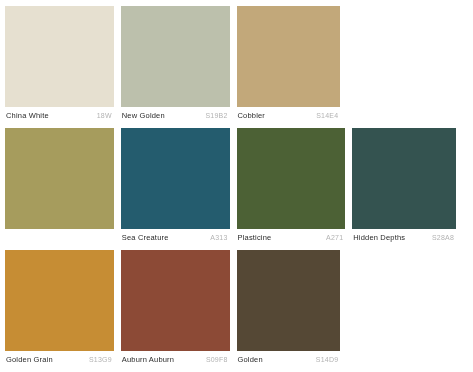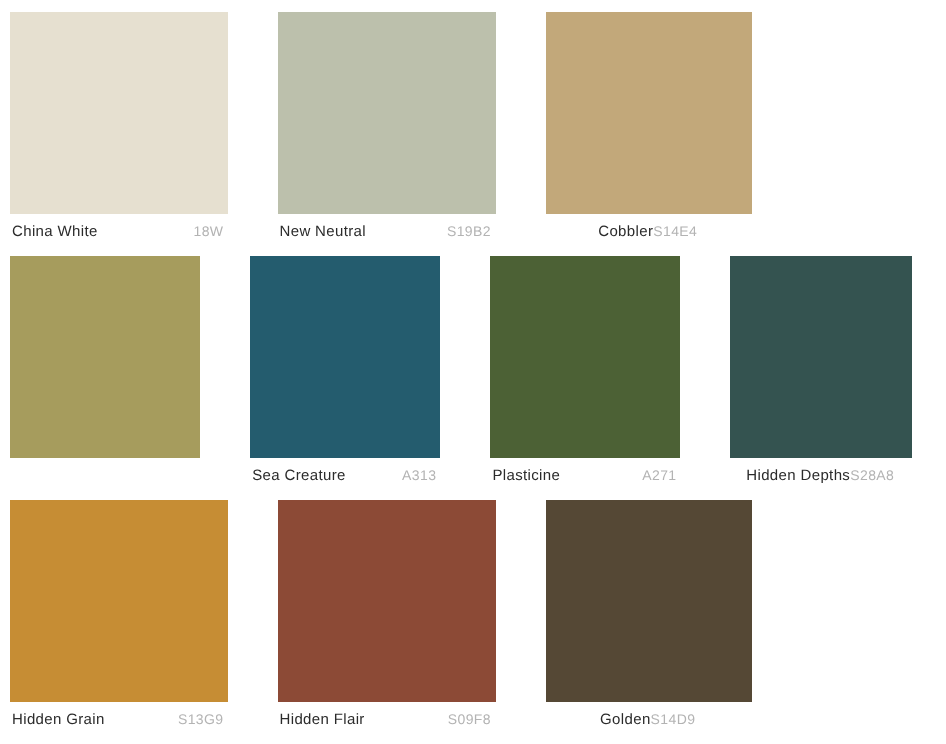"China White" .palette-row { gap: 18px -> none }
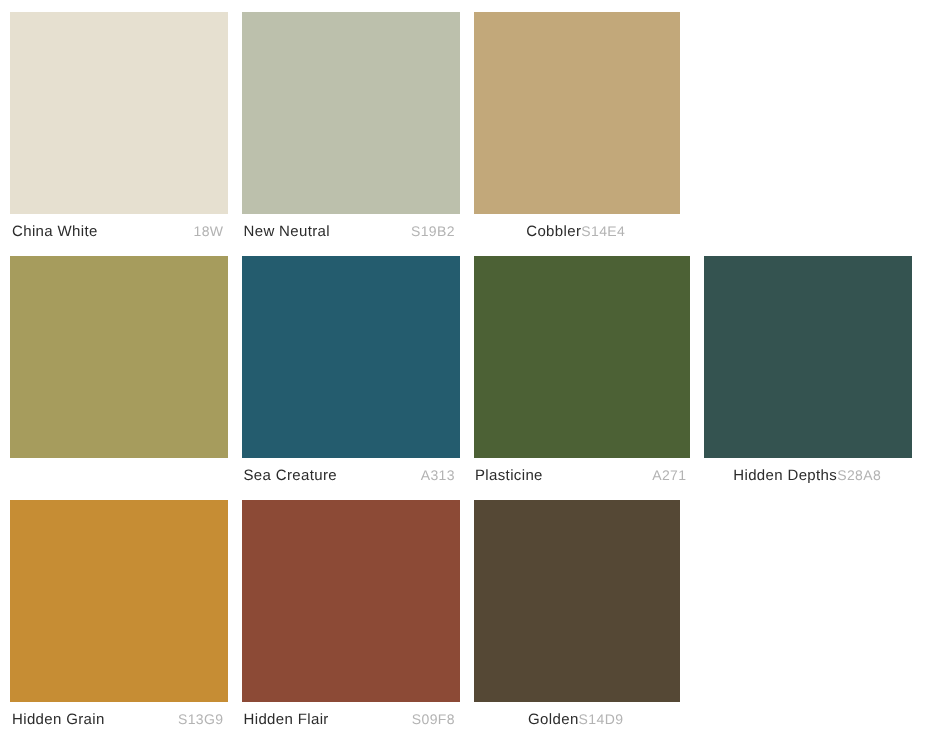"New Neutral" span.swatch-name { text: Neutral -> Golden }
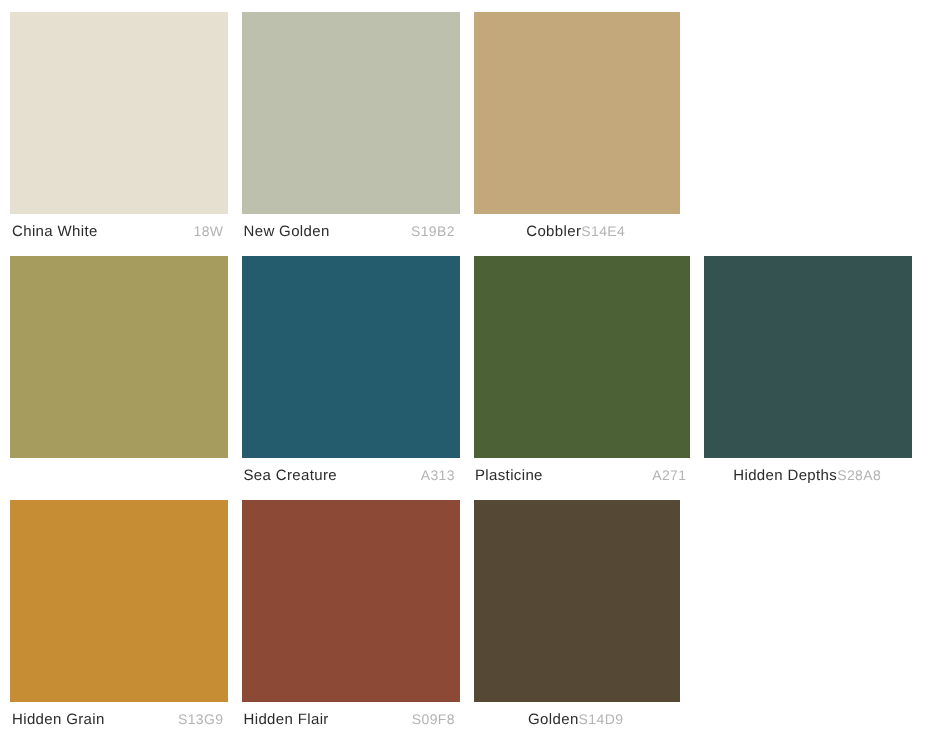"Cobbler" .swatch-cell.last { align-items: center -> none }
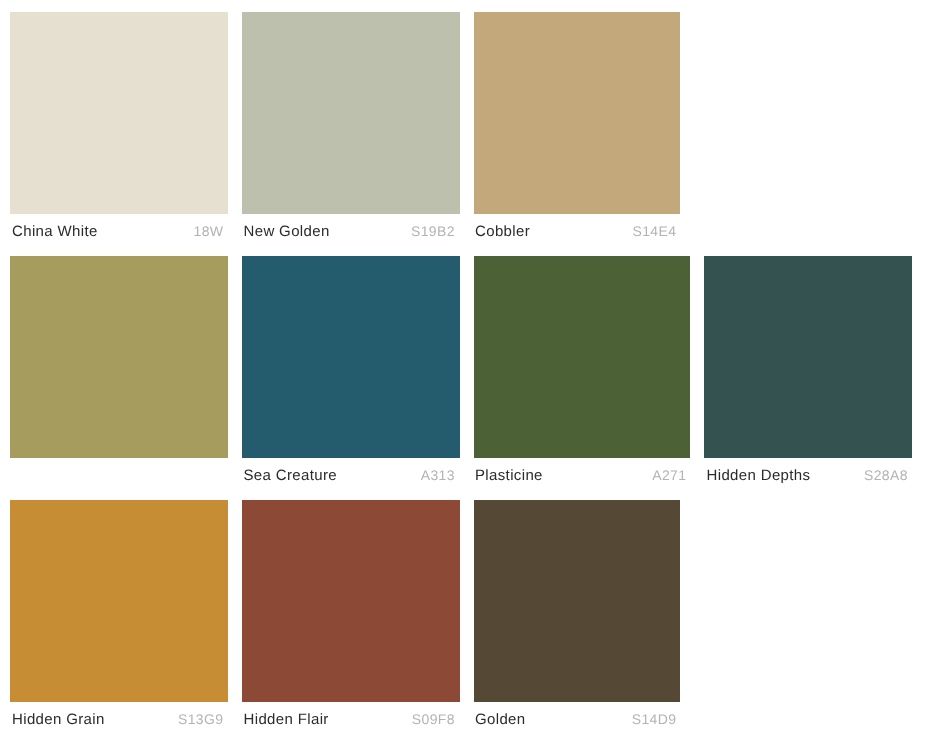"Hidden Grain" span.swatch-name { text: Hidden -> Golden }
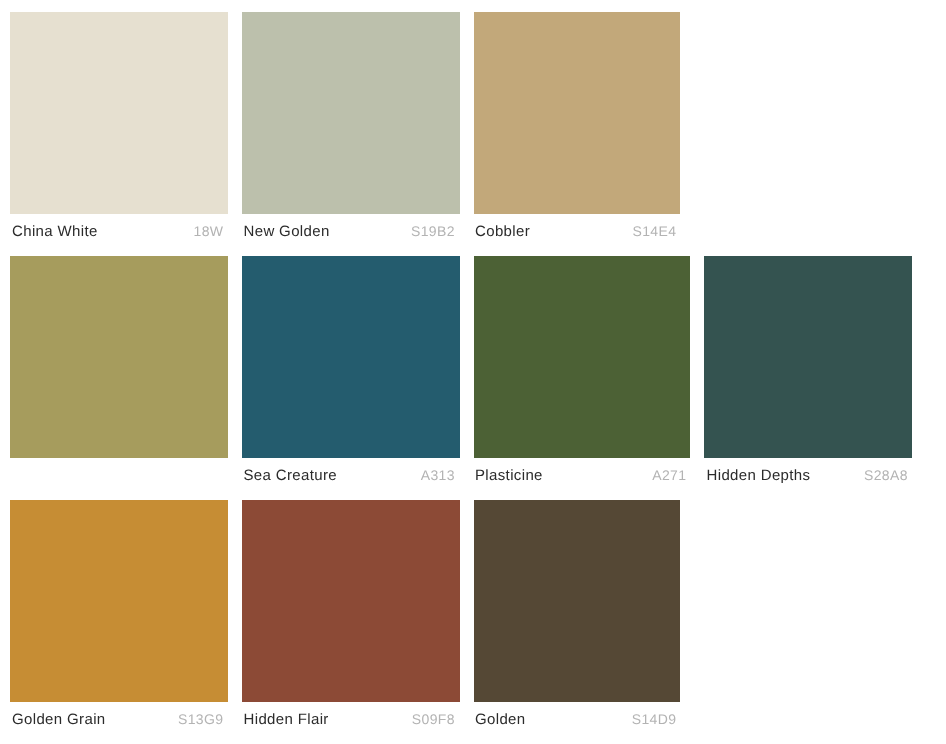"Hidden Flair" span.swatch-name { text: Hidden Flair -> Auburn Auburn }
